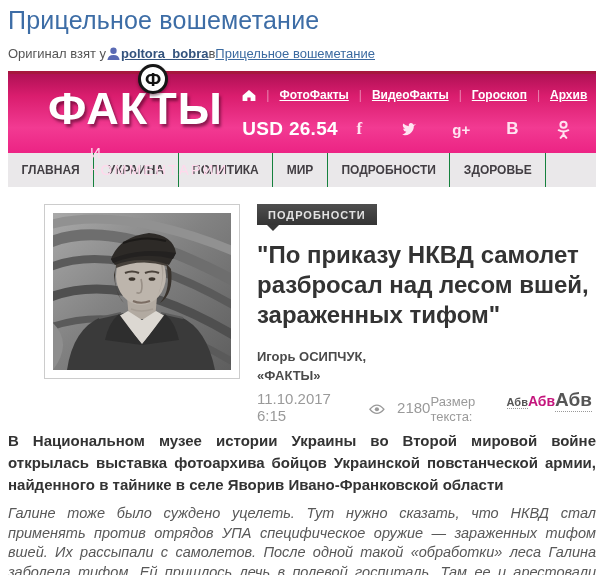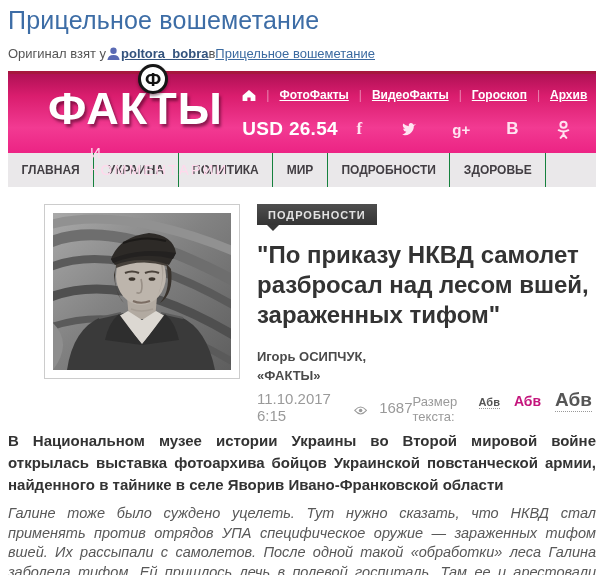"1687" span { text: 1687 -> 2180 }
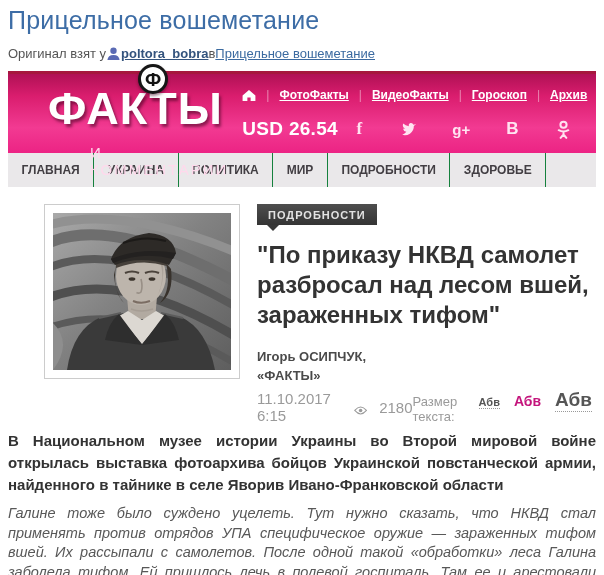"Размер текста:" .text-size { gap: 14px -> 0 }
